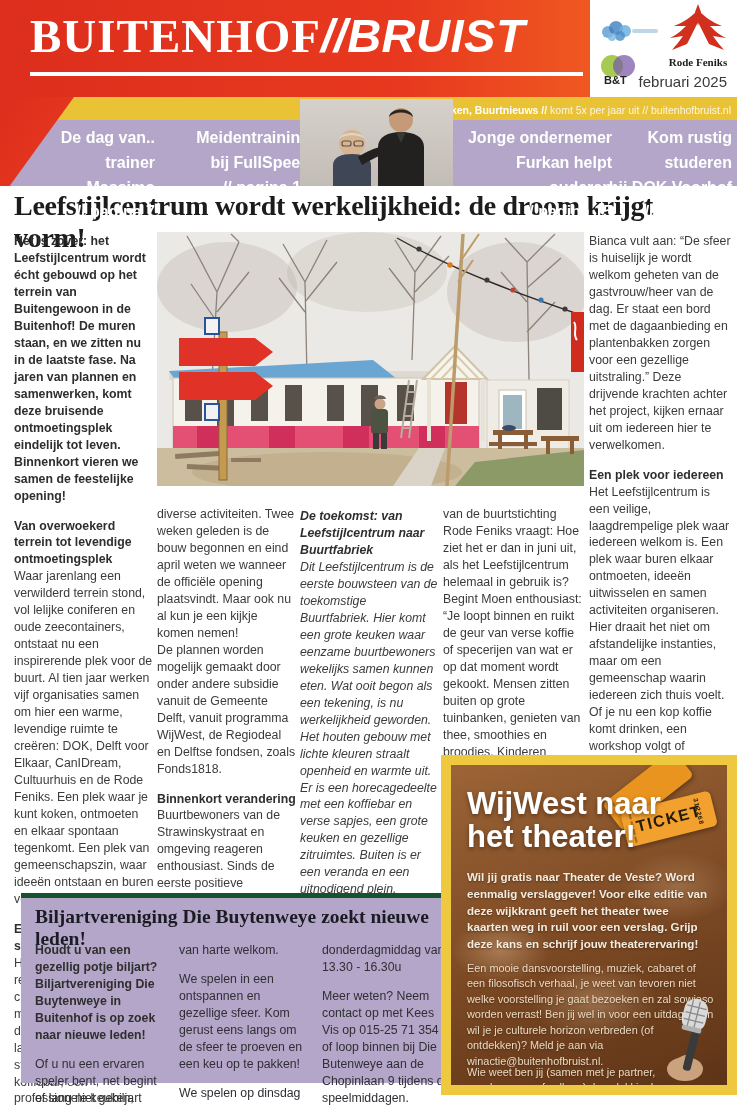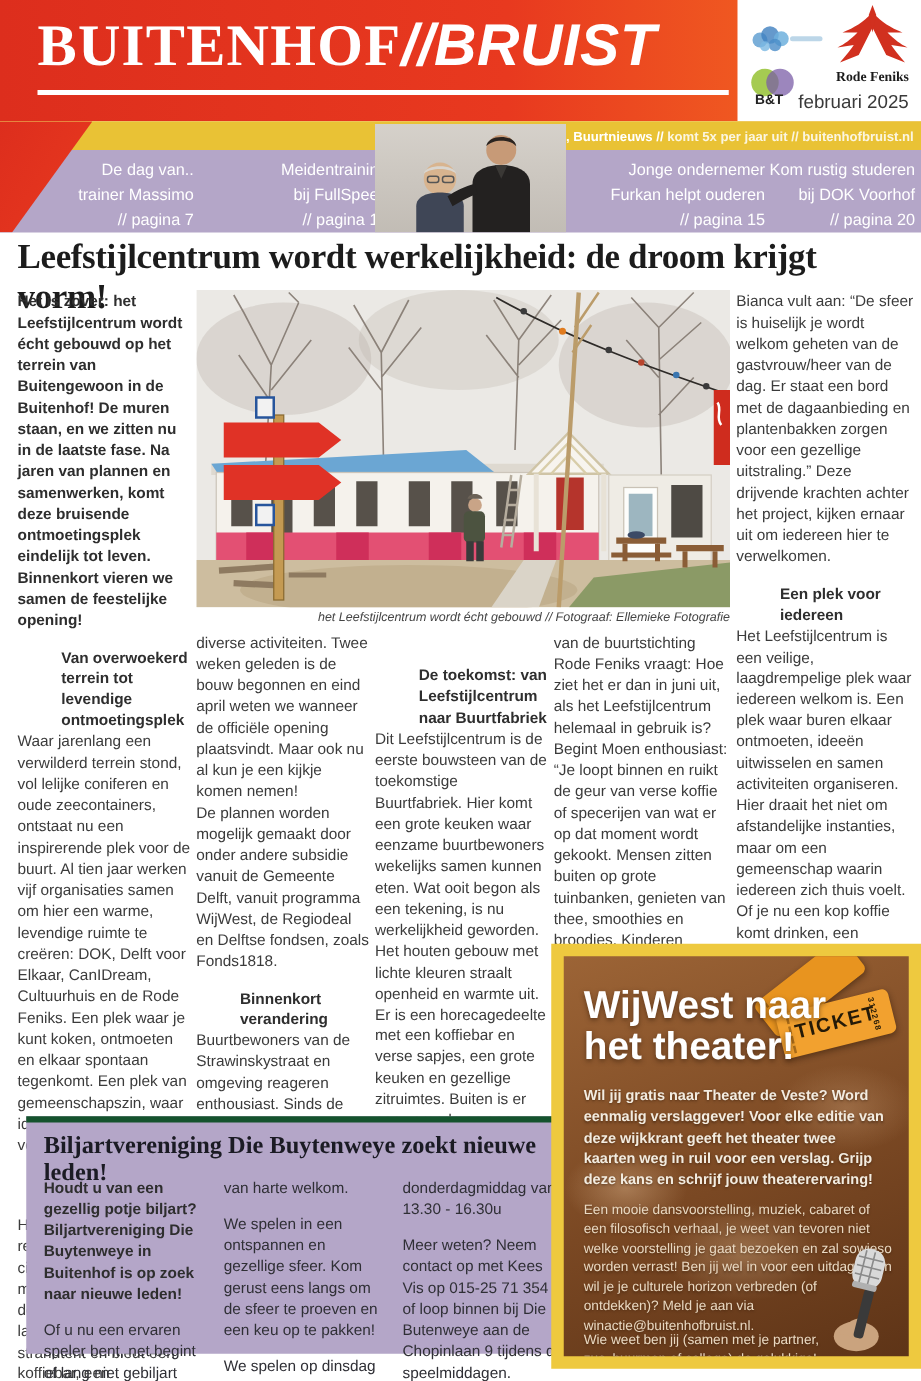"komt 5x per jaar uit" .tag-r { font-weight: 700 -> 400 }
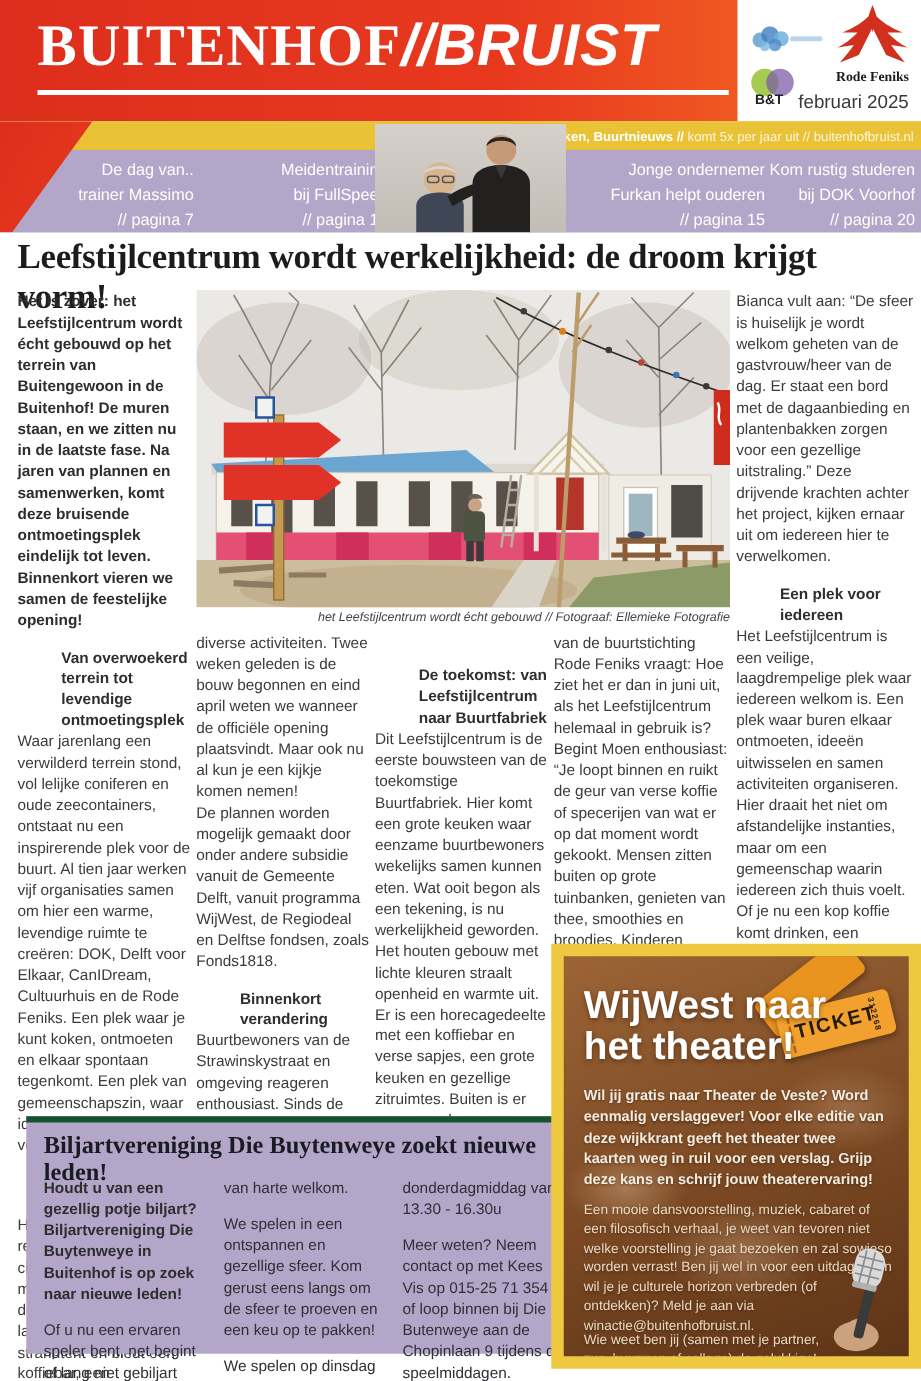"De dag van.." .teaser { font-size: 13px -> 16px; font-weight: 400 -> 700 }
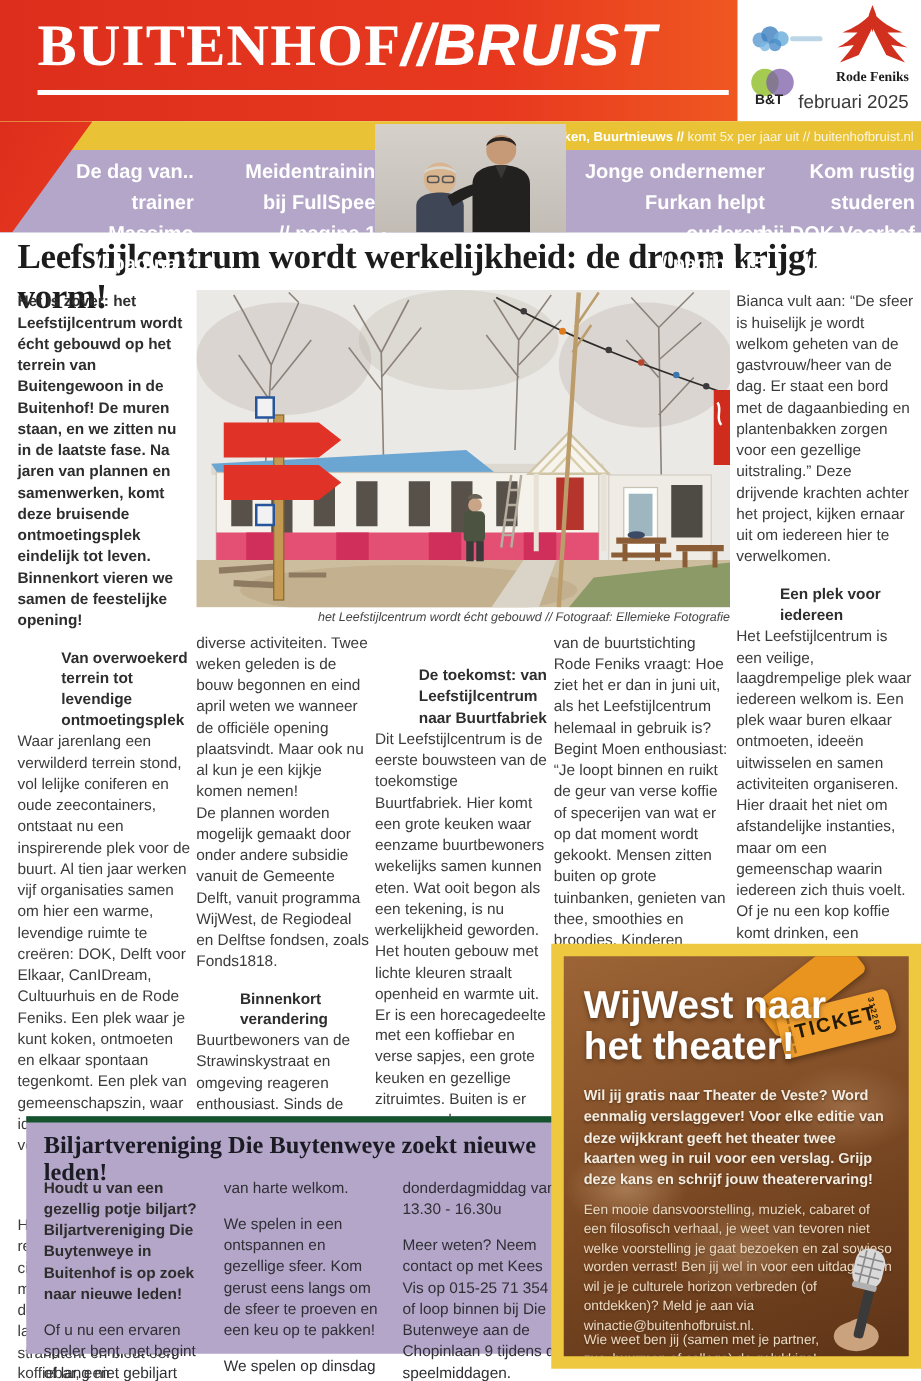"Een plek voor iedereen" .blk.head { margin-left: 35px -> none }
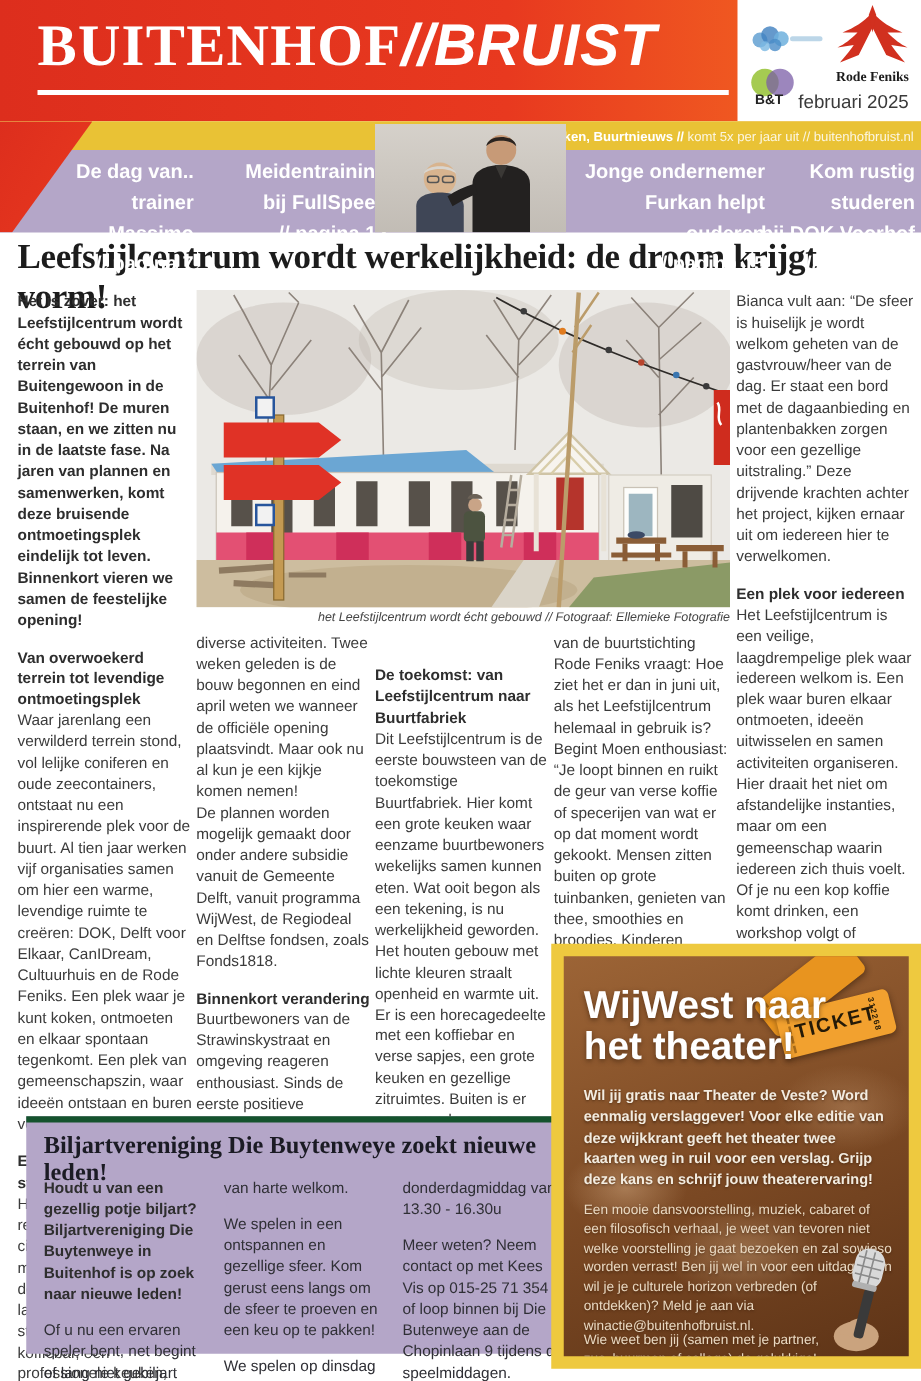"het Leefstijlcentrum wordt écht gebouwd" figcaption.caption { html: <figcaption>het Leefstijlcentrum wordt écht gebouwd // Fotograaf: Ellemieke Fotografie</figcaption> -> none }
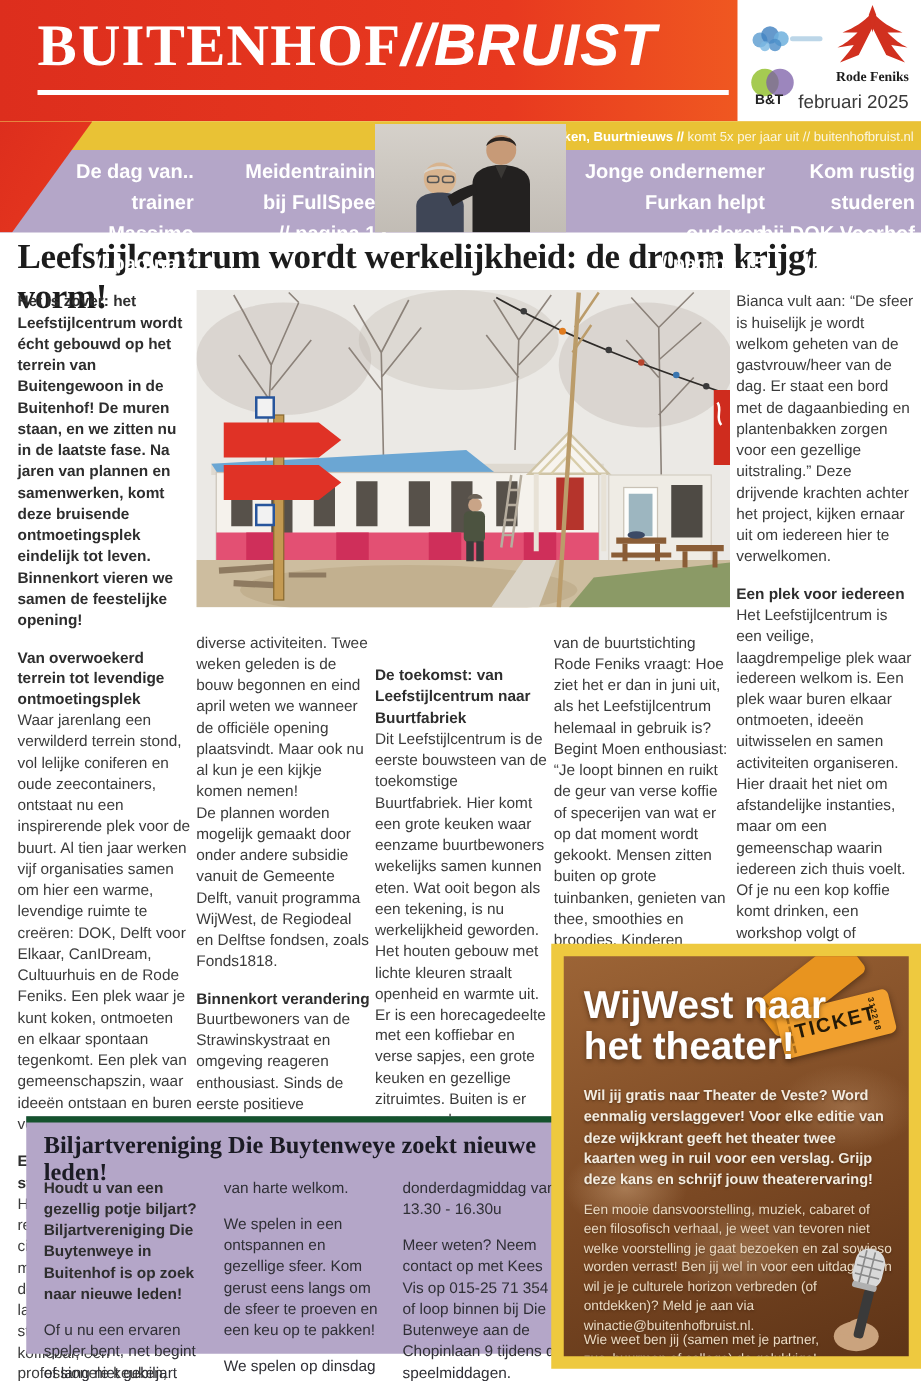"De toekomst: van Leefstijlcentrum naar" .c3 { font-style: none -> italic; top: 532px -> 508px }
